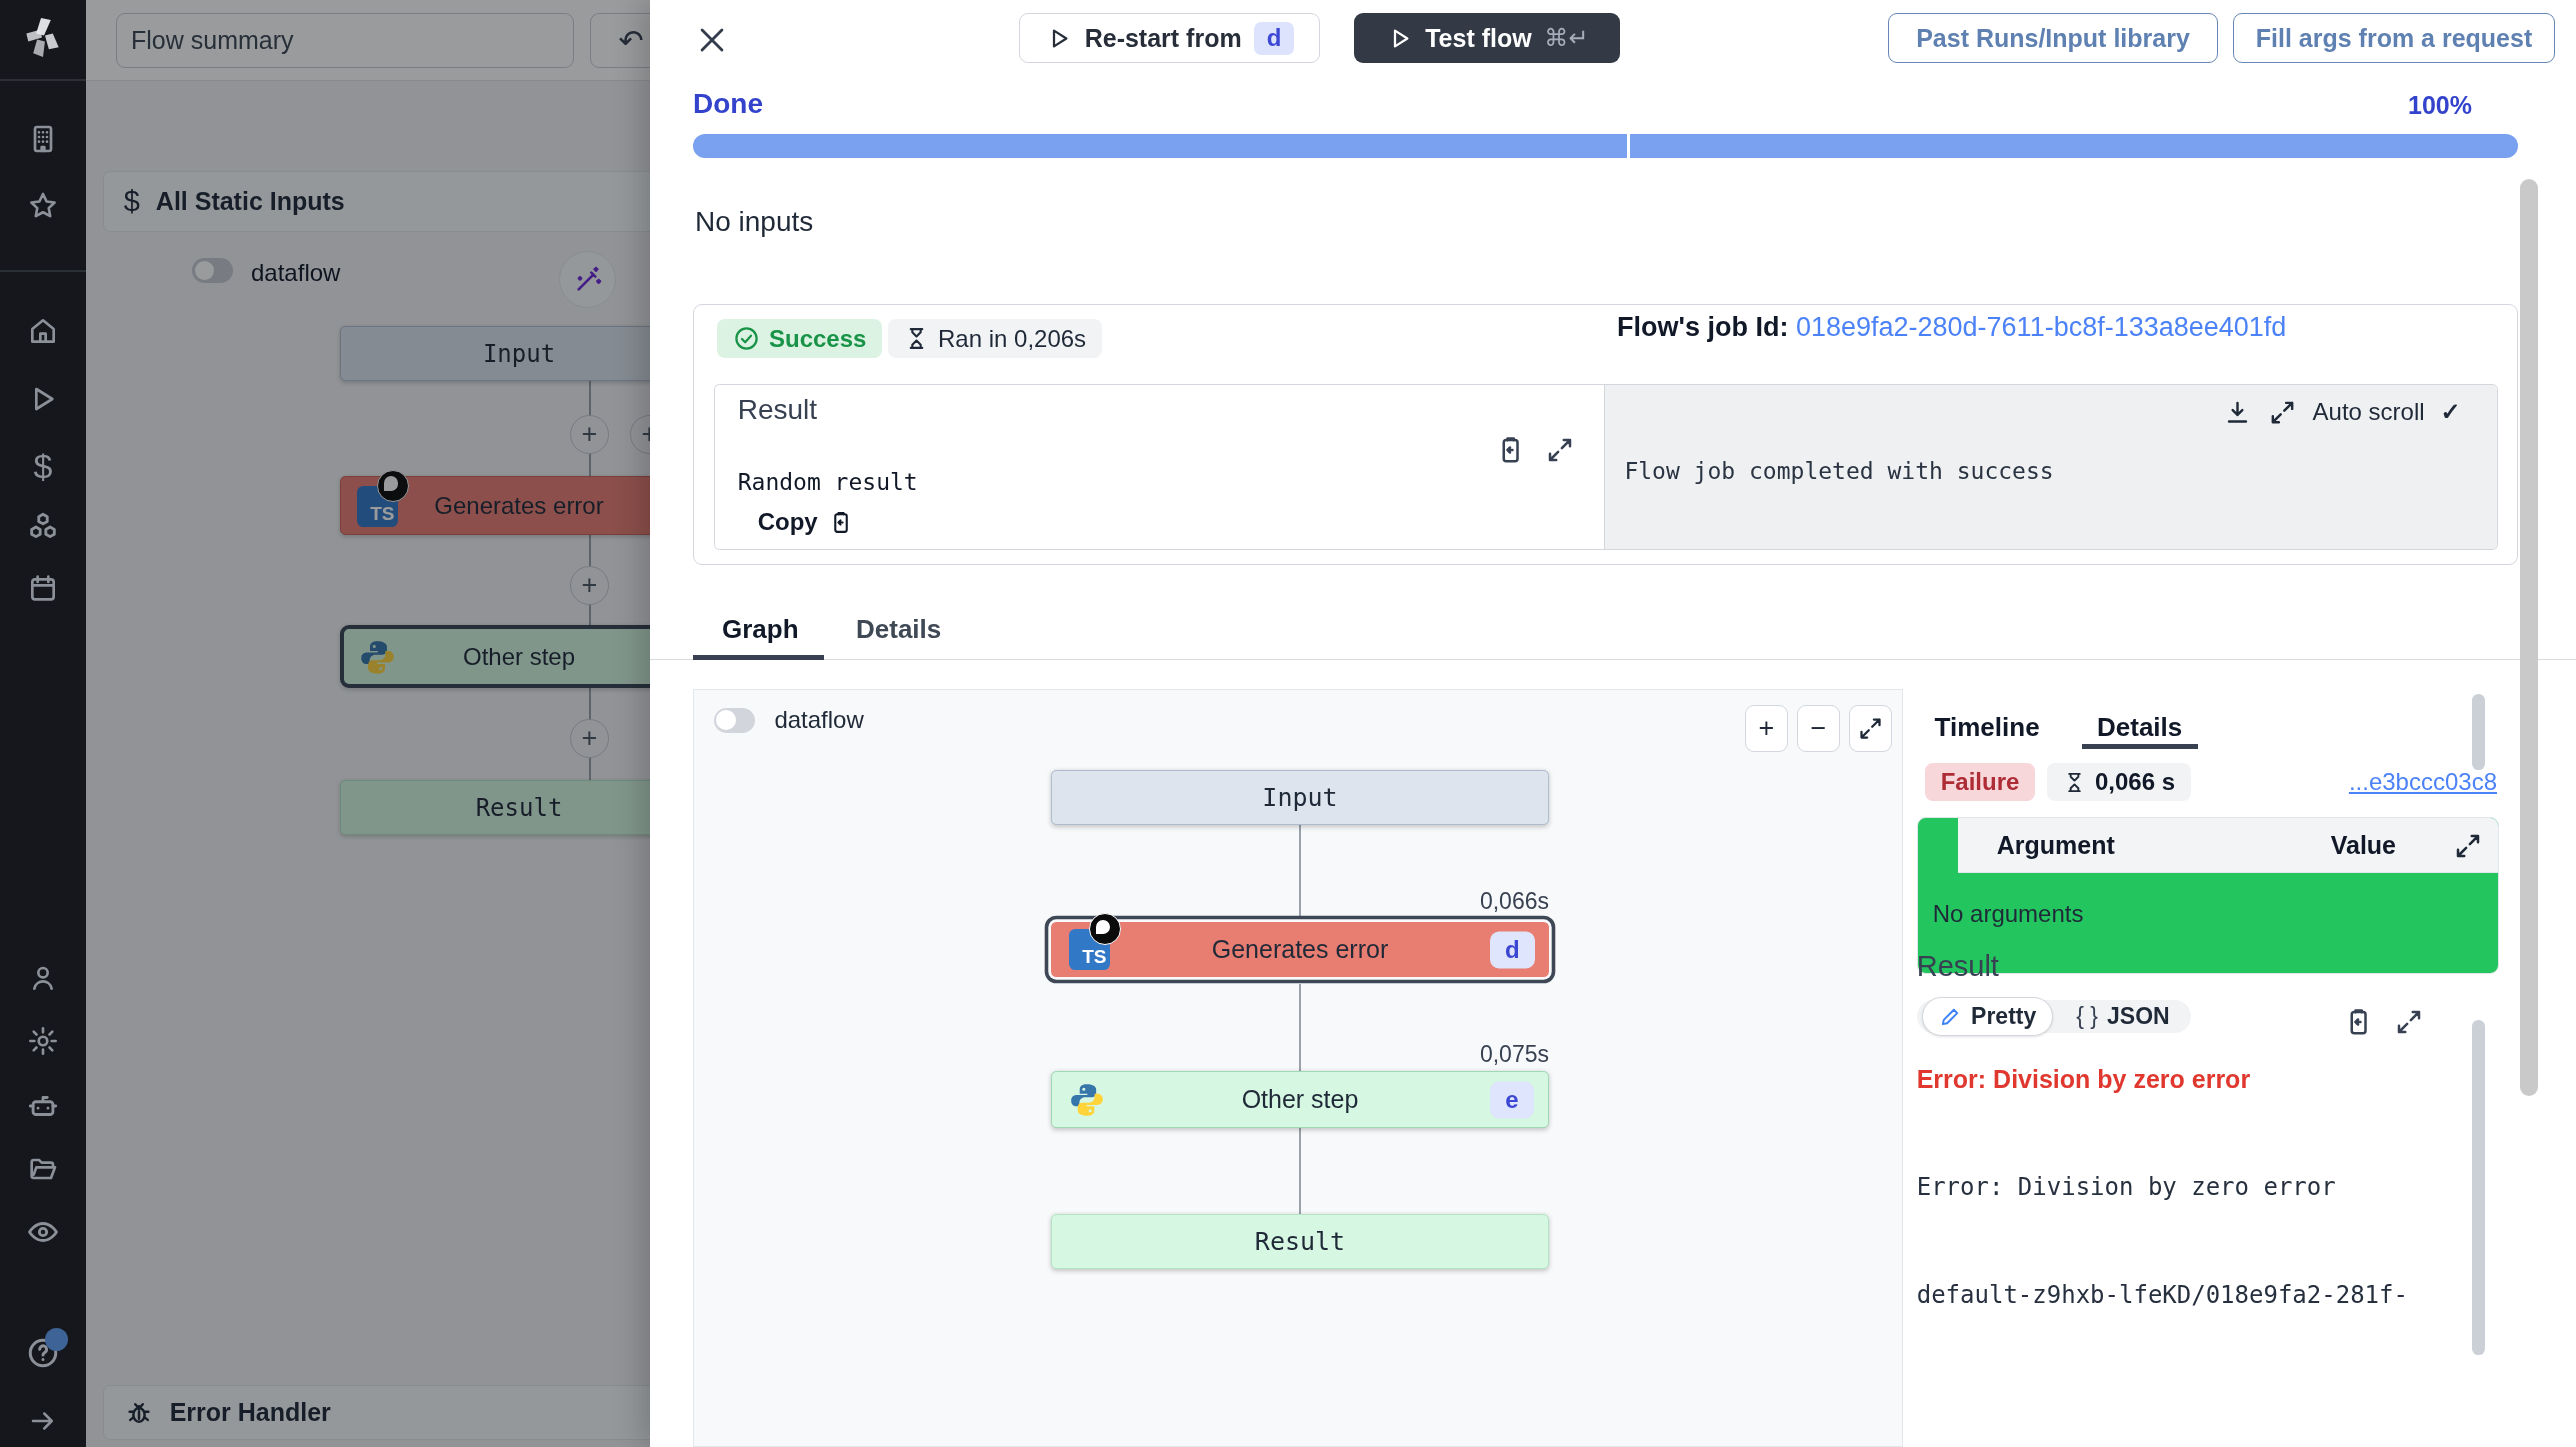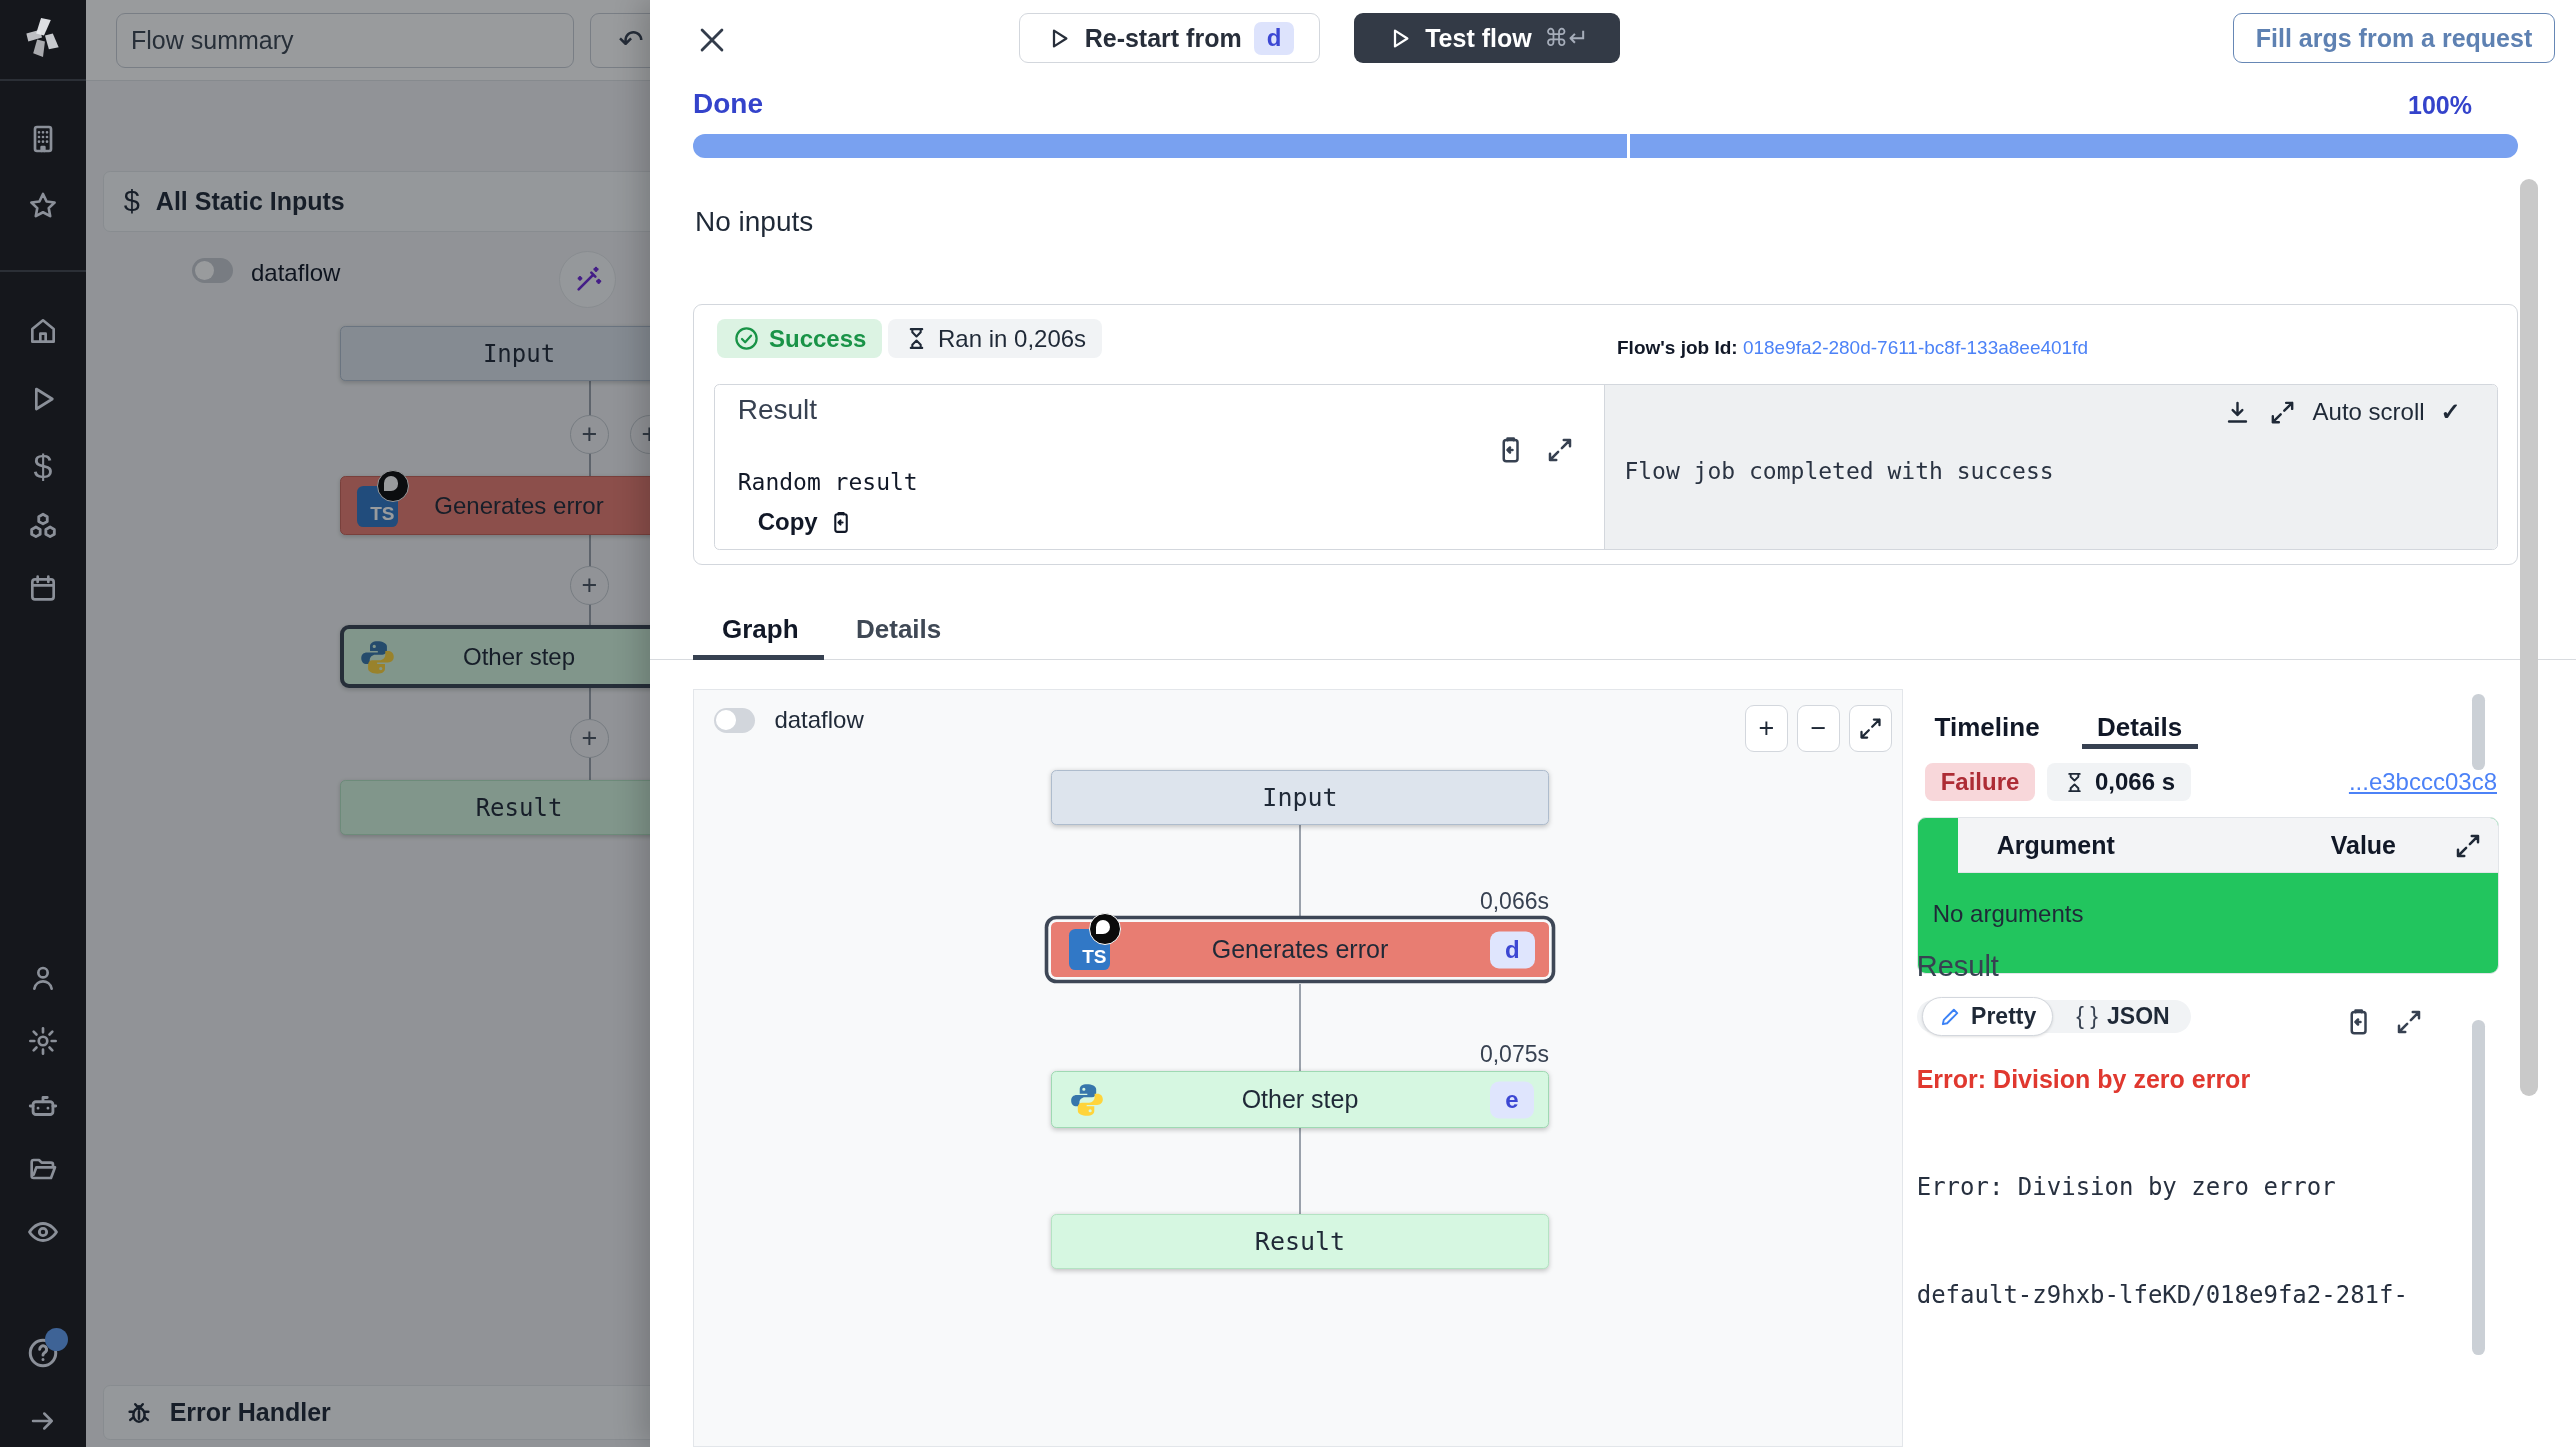"Past Runs/Input library" button.btn { html: none -> <button> <span>Past Runs/Input library</span> </button> }
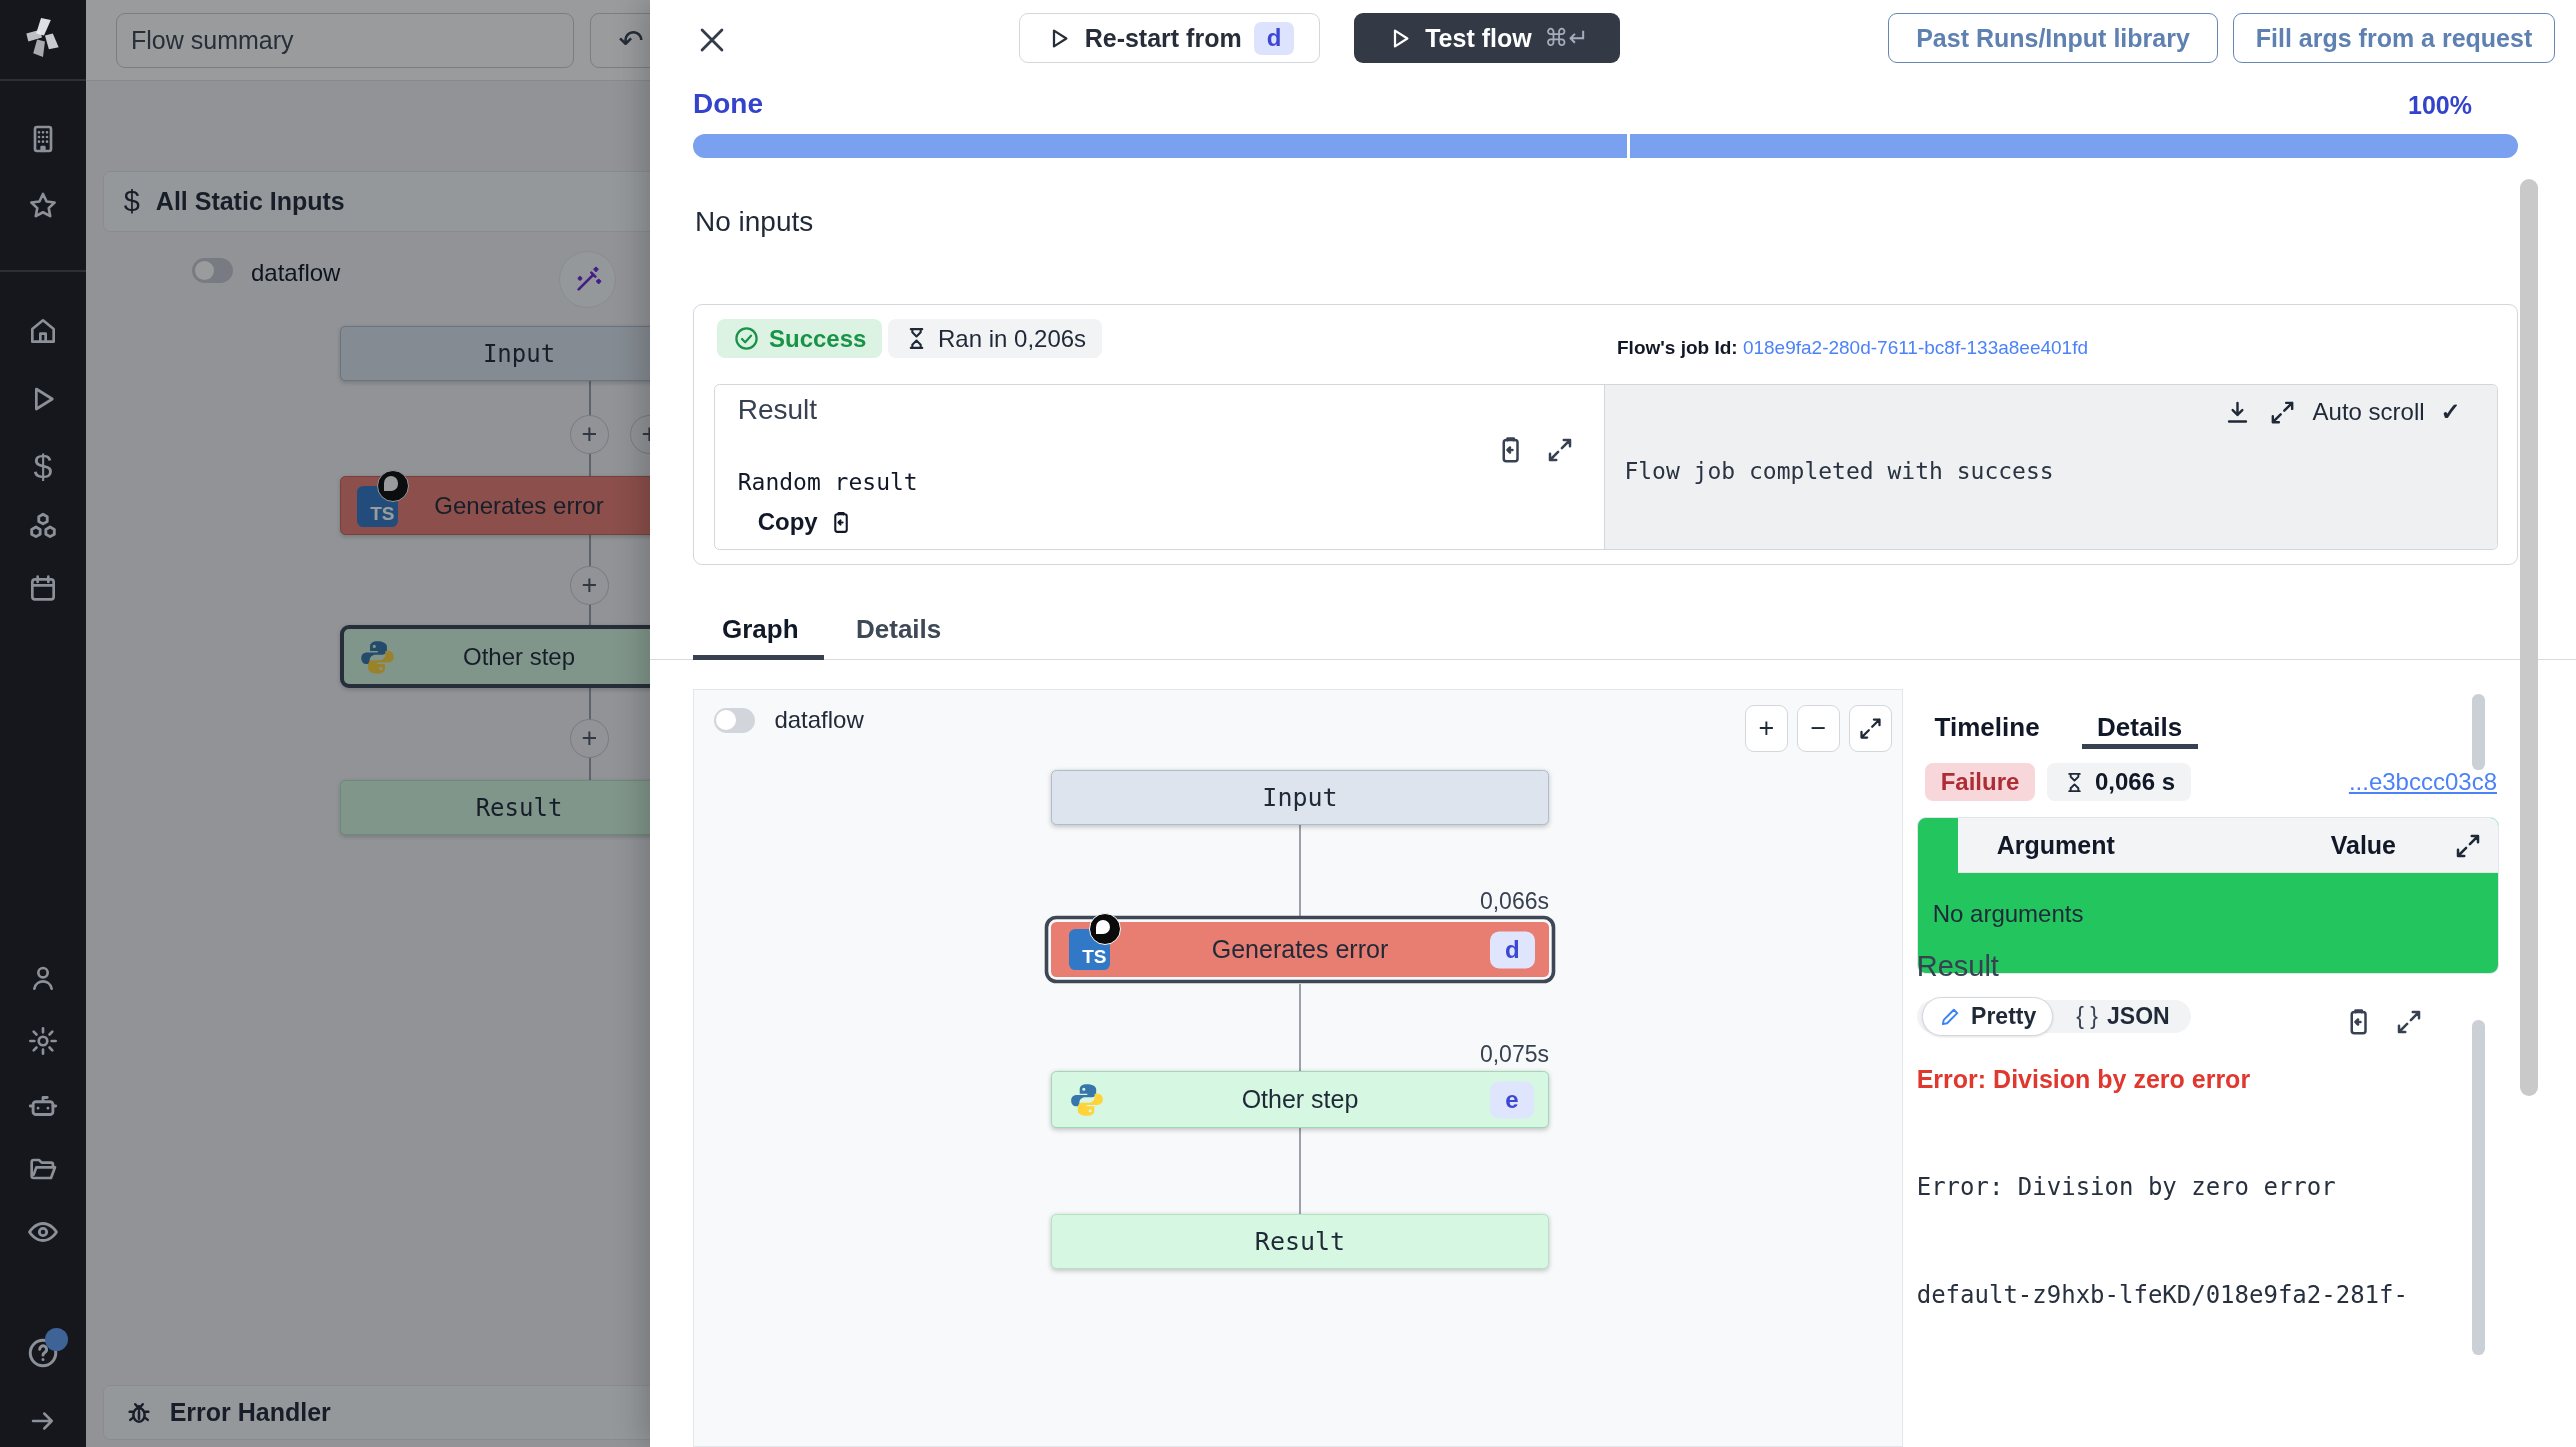"Flow's job Id:" .jobid { font-size: 19px -> 27px; top: 32px -> 7px }
